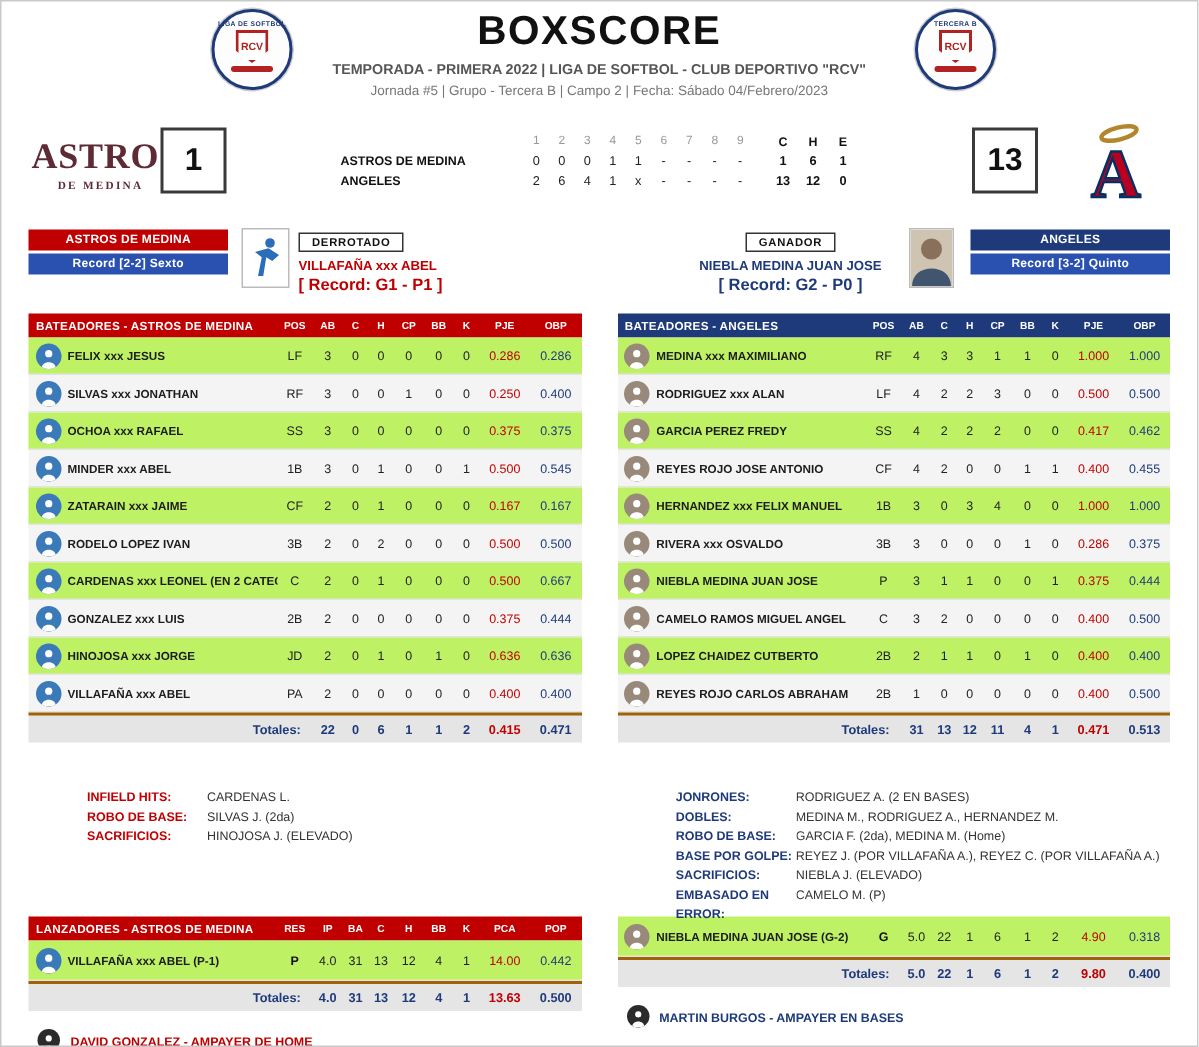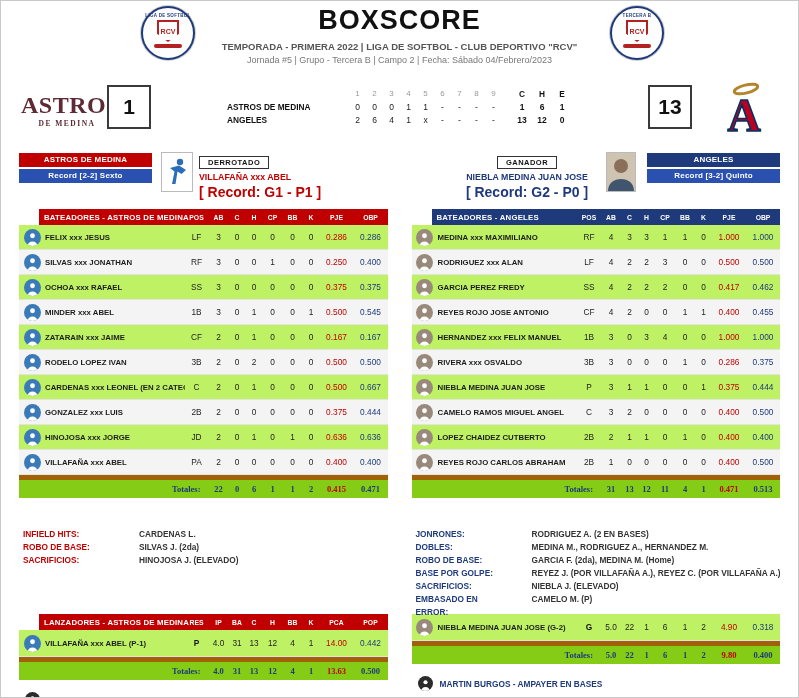"[ Record: G1 - P1" .dec-rec { font-size: 14px -> 11px }
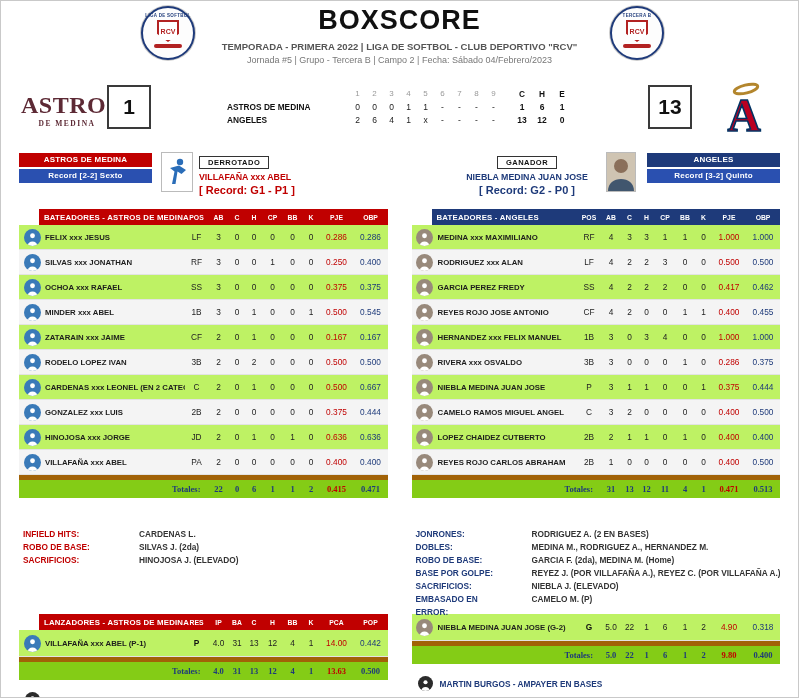"BATEADORES - ASTROS DE MEDINA" .thead { margin-left: 20px -> none }
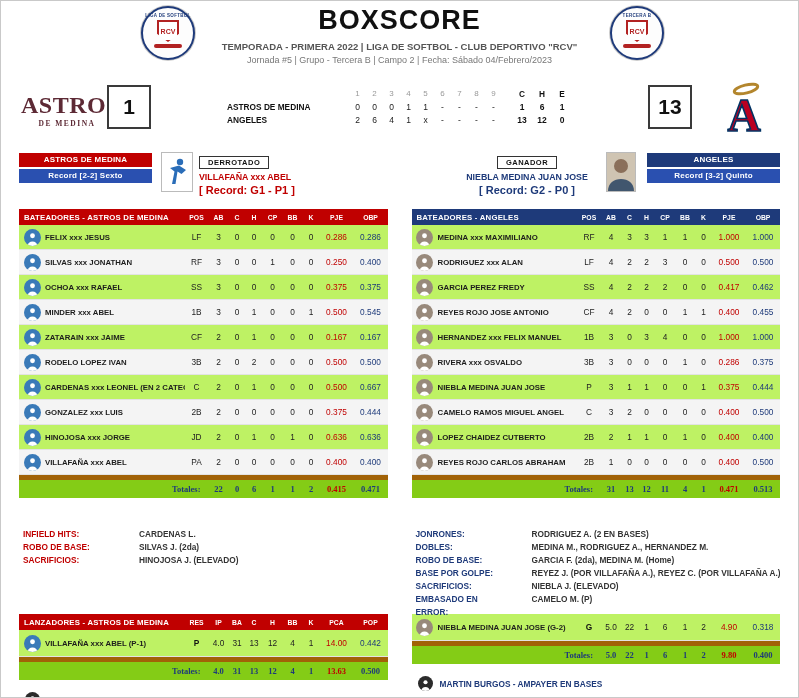"Totales:" .totals { background: #84cc16 -> #e5e5e5; border-top: 5px solid #a16207 -> 2px solid #a16207; font-family: Liberation Serif, serif -> none }
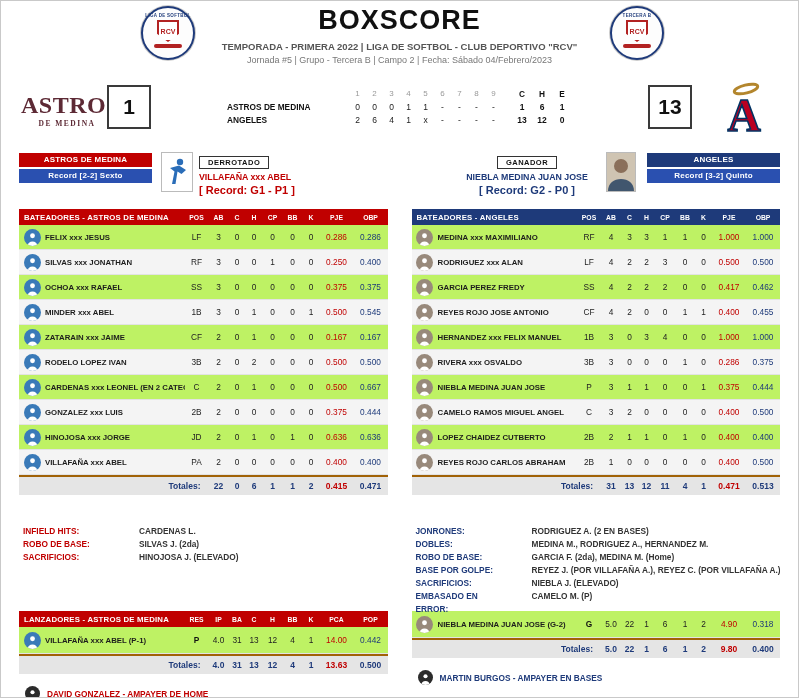"INFIELD HITS:" .note-label { margin-left: none -> 35px }
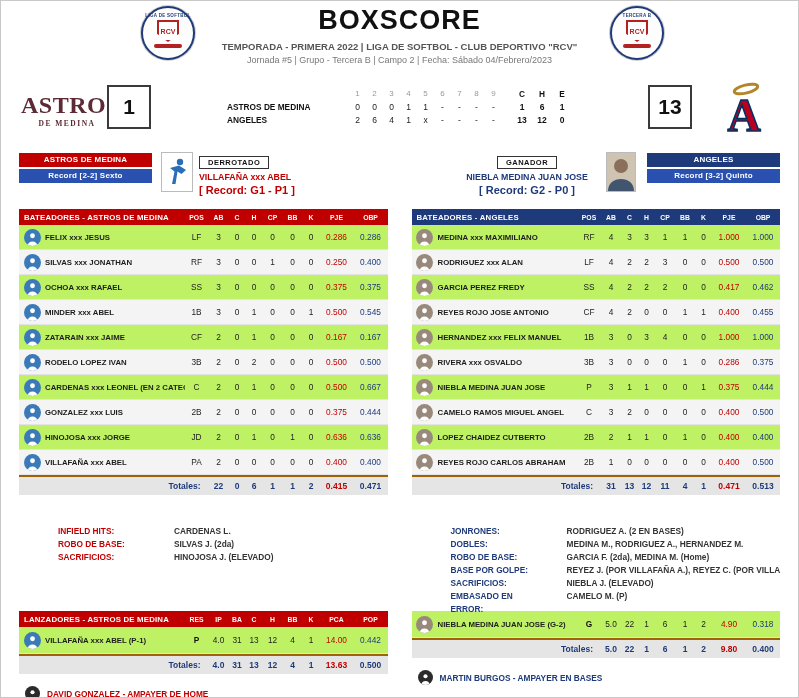"CARDENAS L." .note-value { font-weight: bold -> normal; margin-left: 36px -> none }
